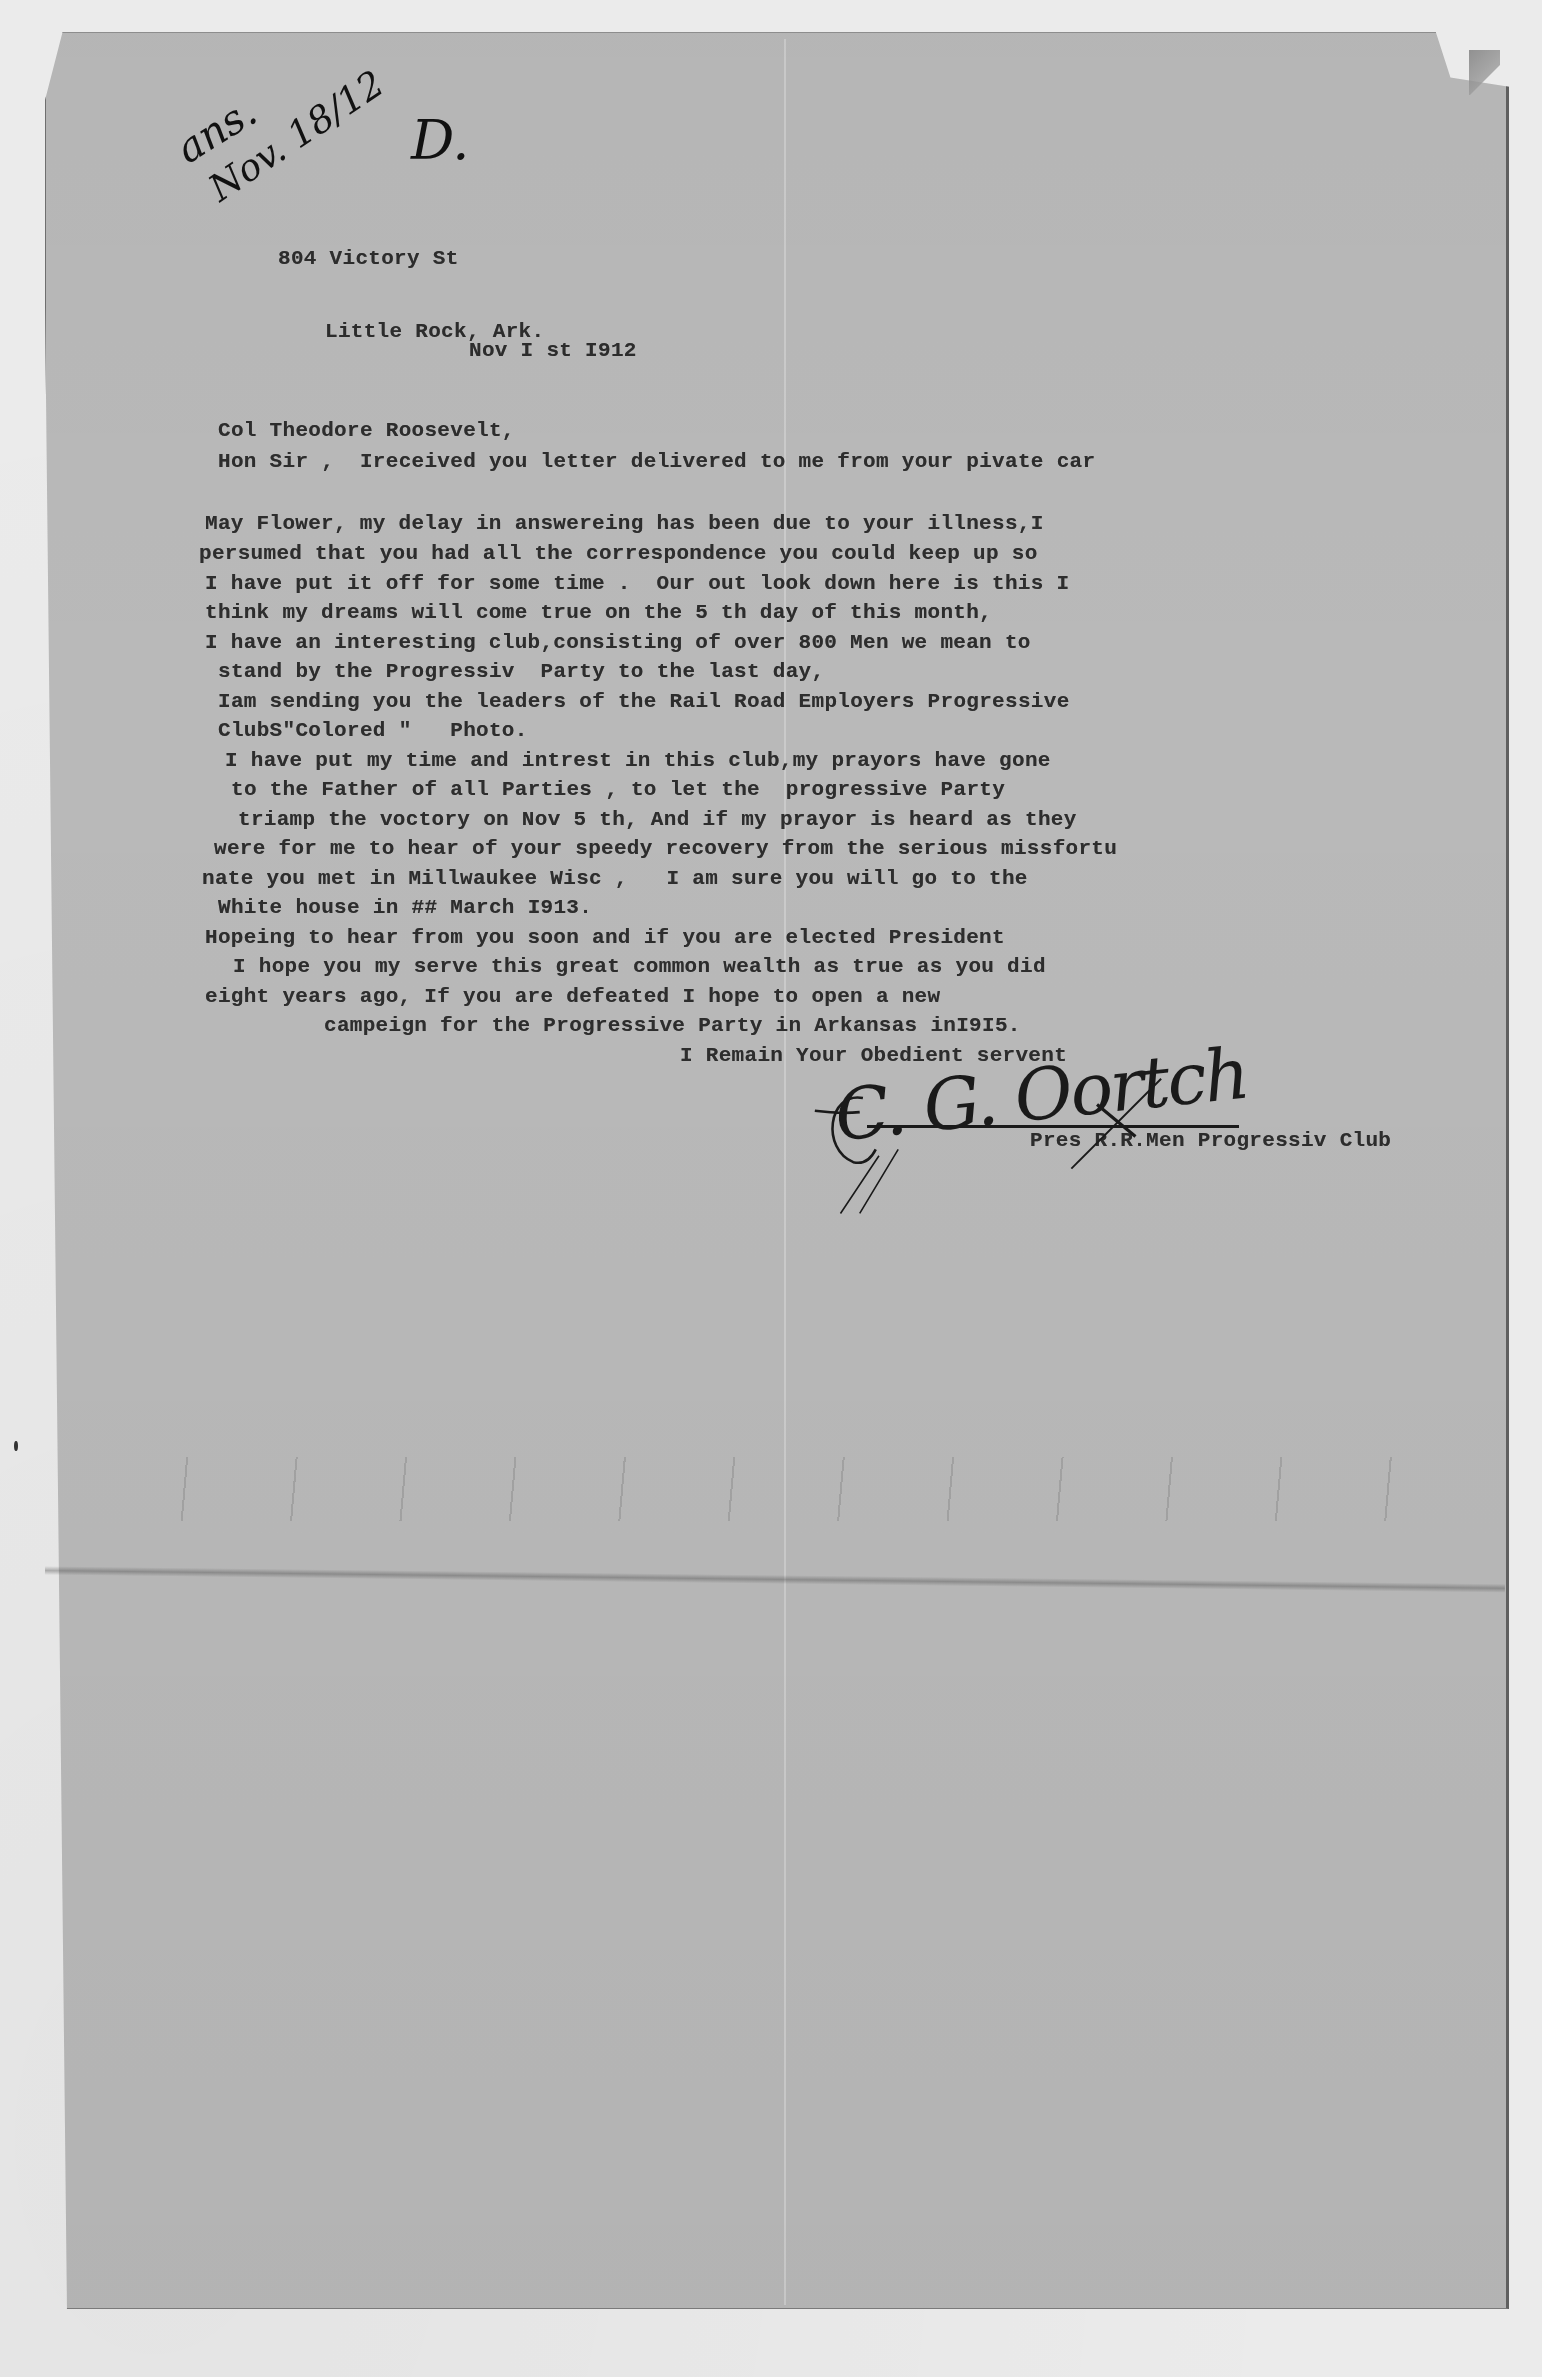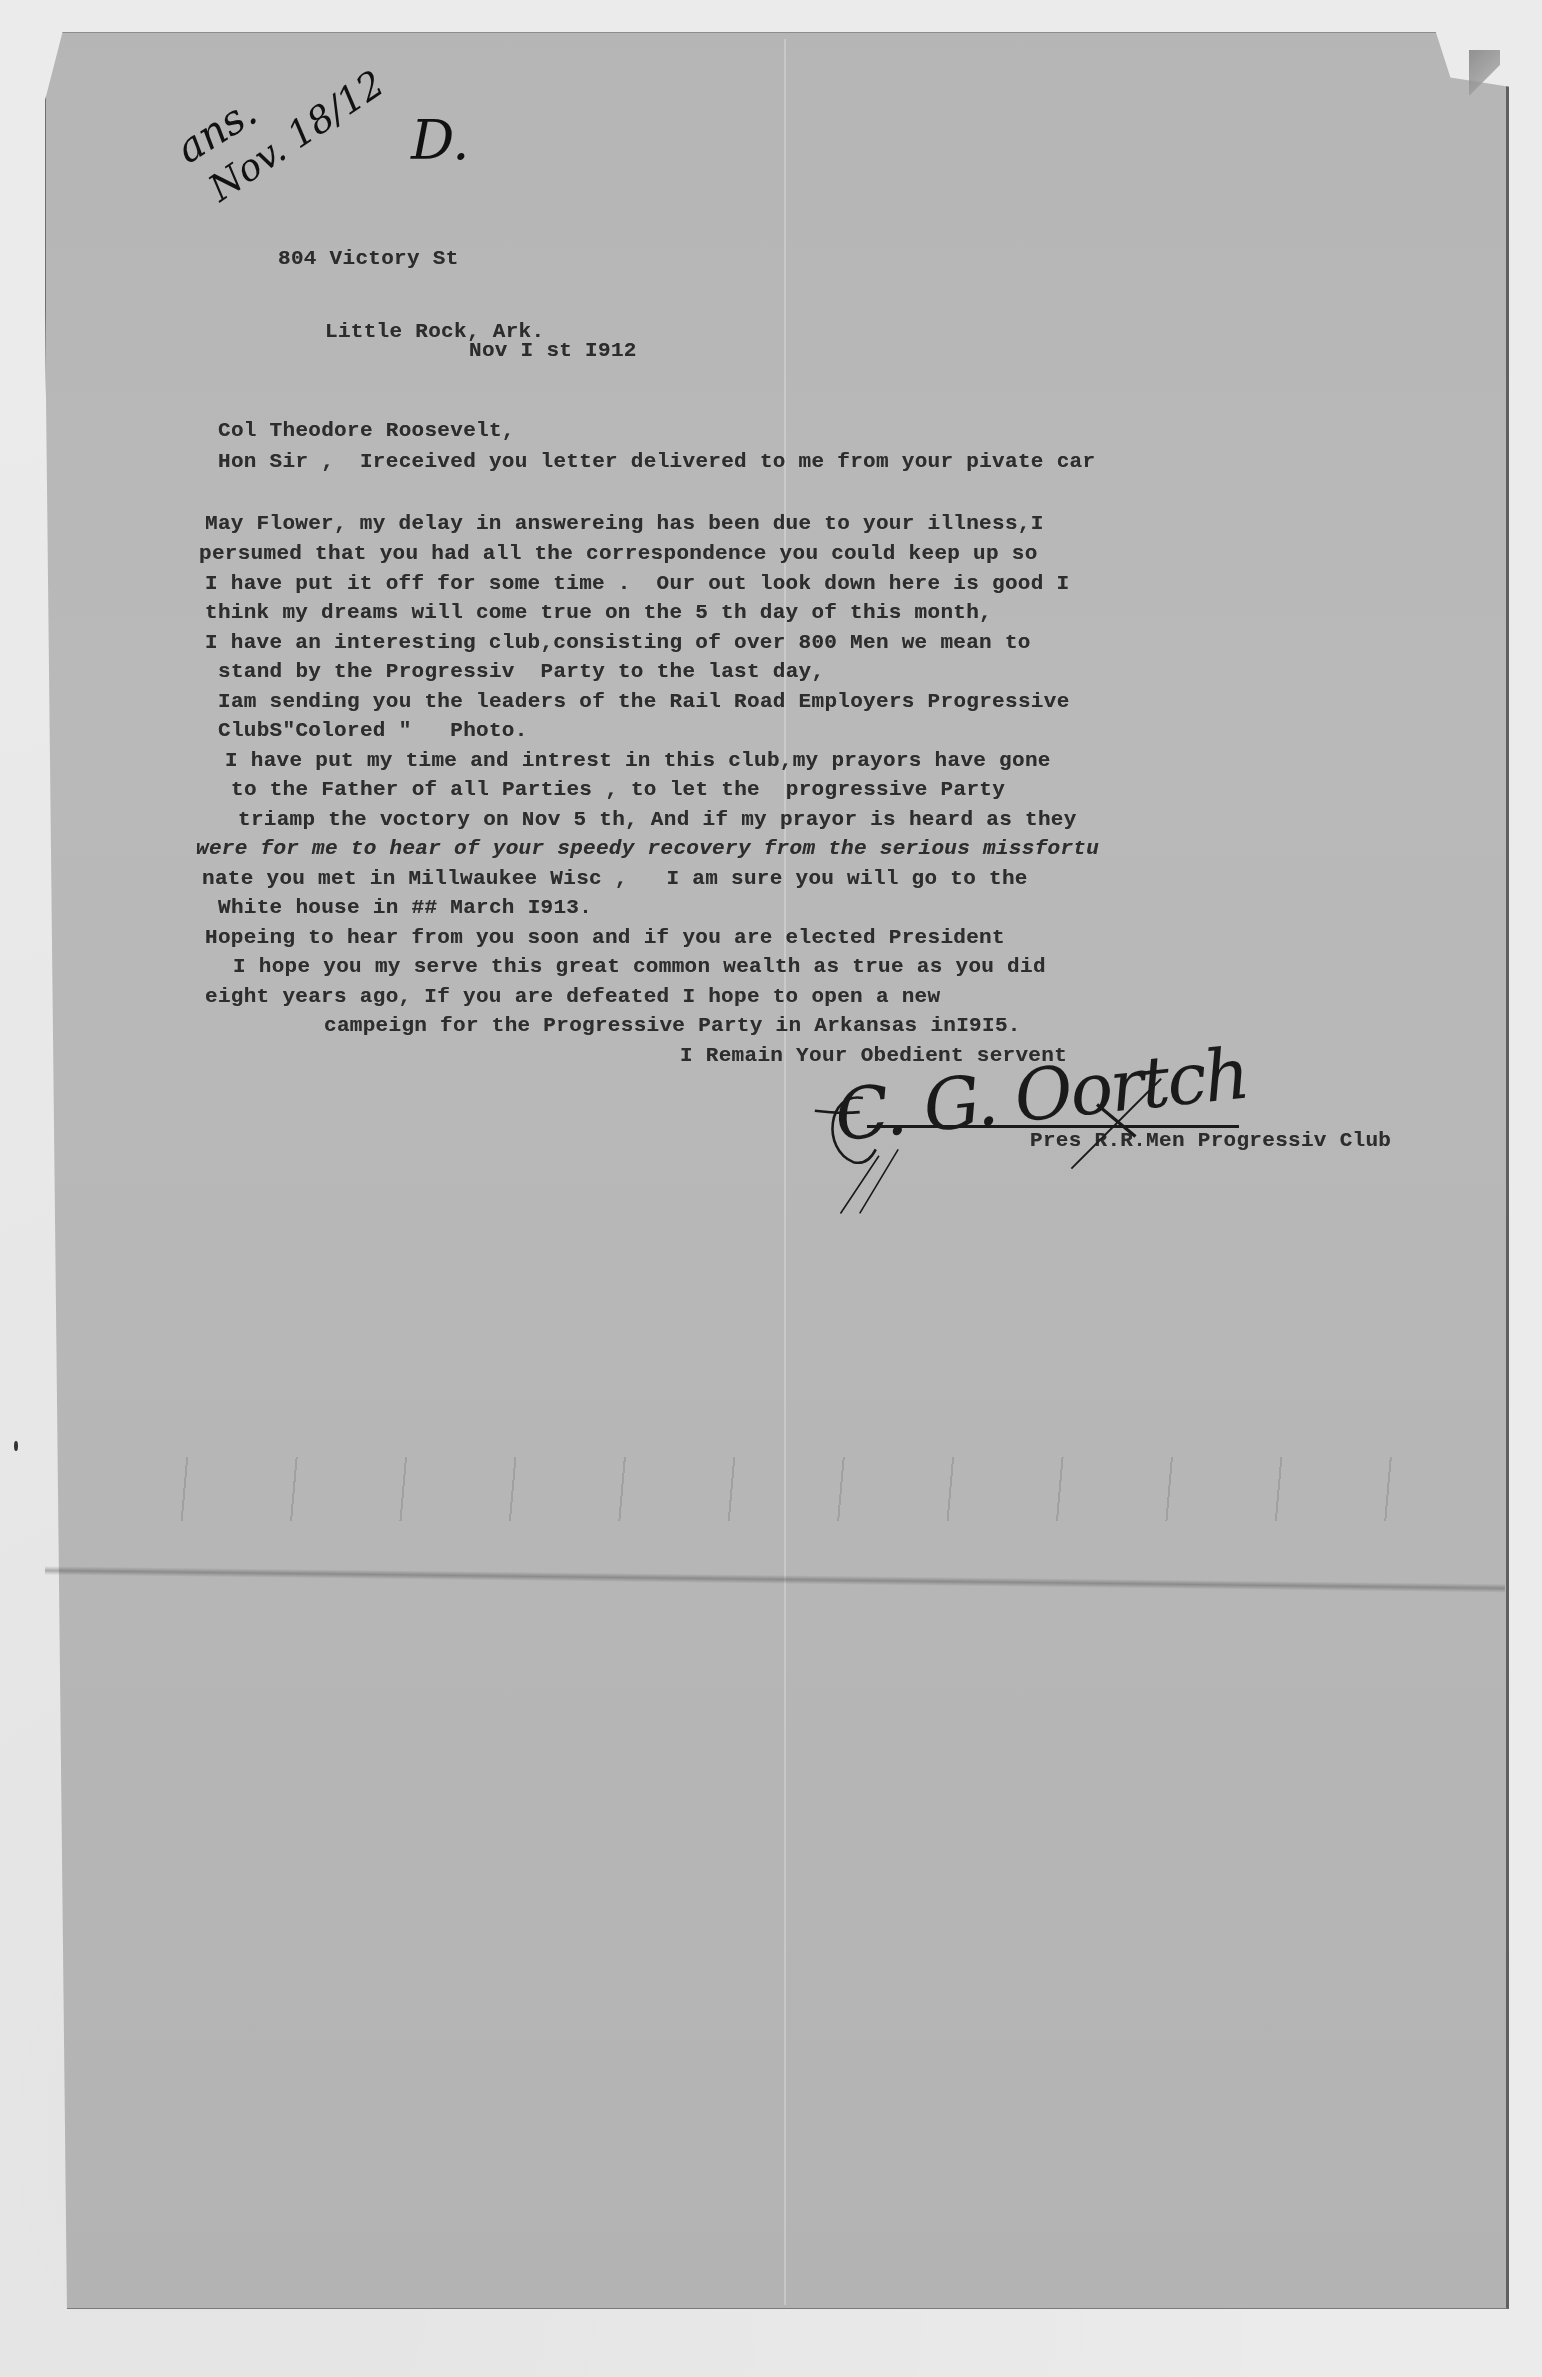"I have put it off" div.typed { text: good -> this }
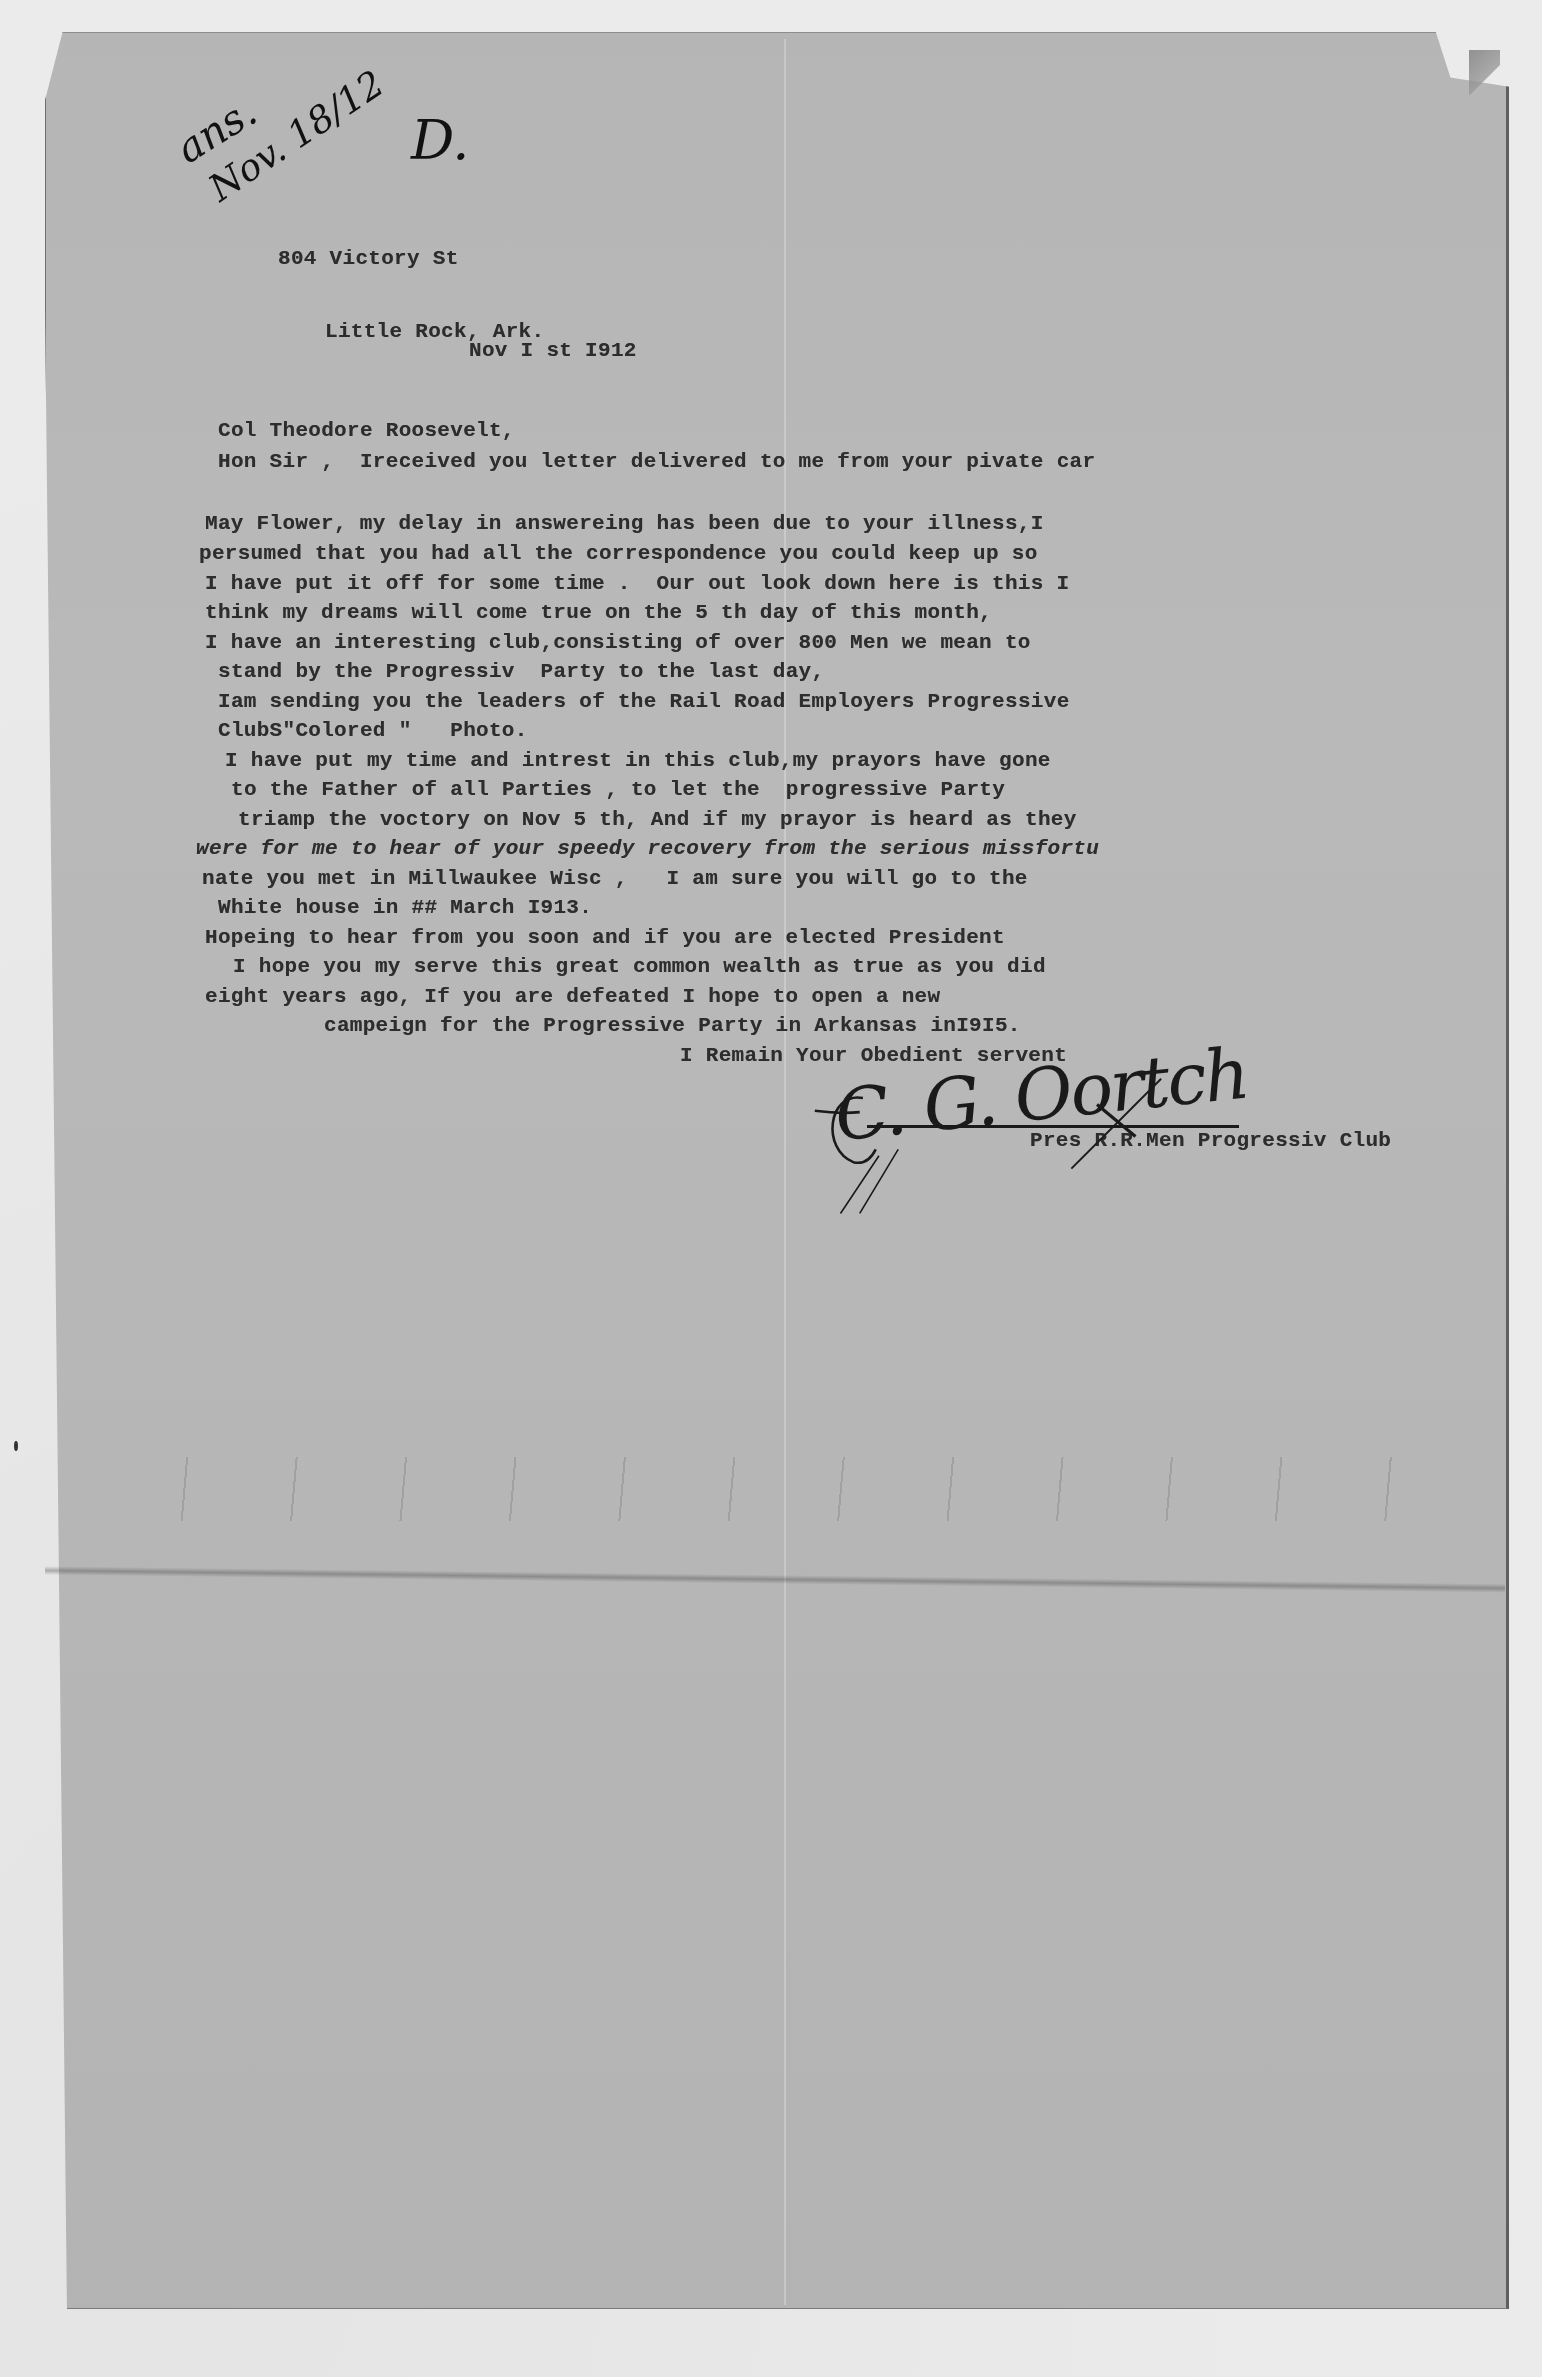"were for me to hear" div.typed { font-style: italic -> none; left: 196px -> 214px }
